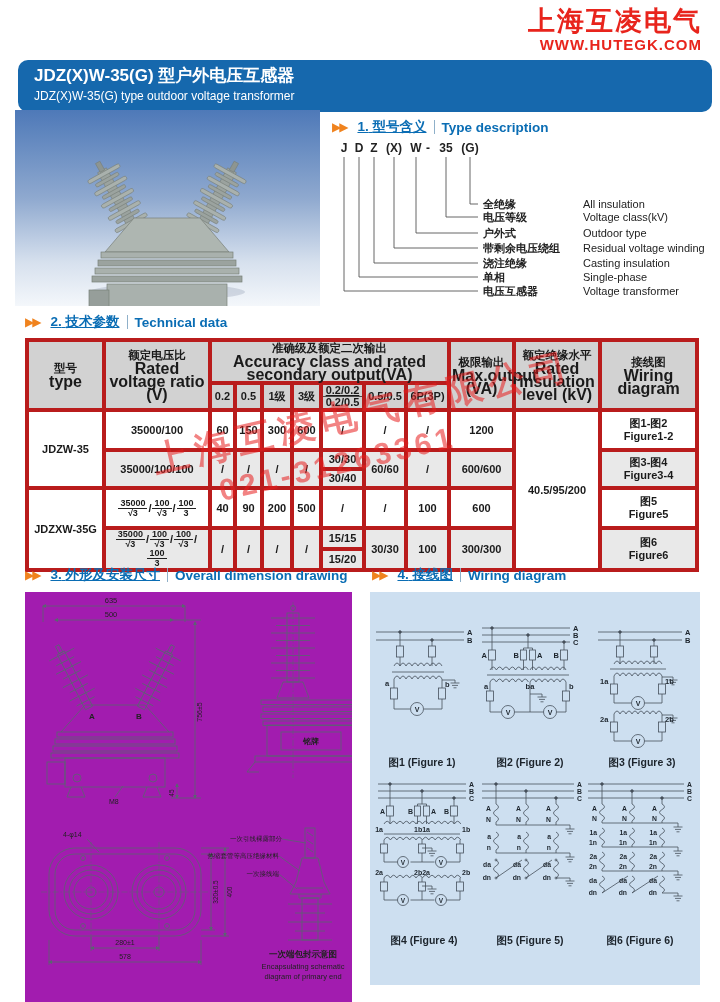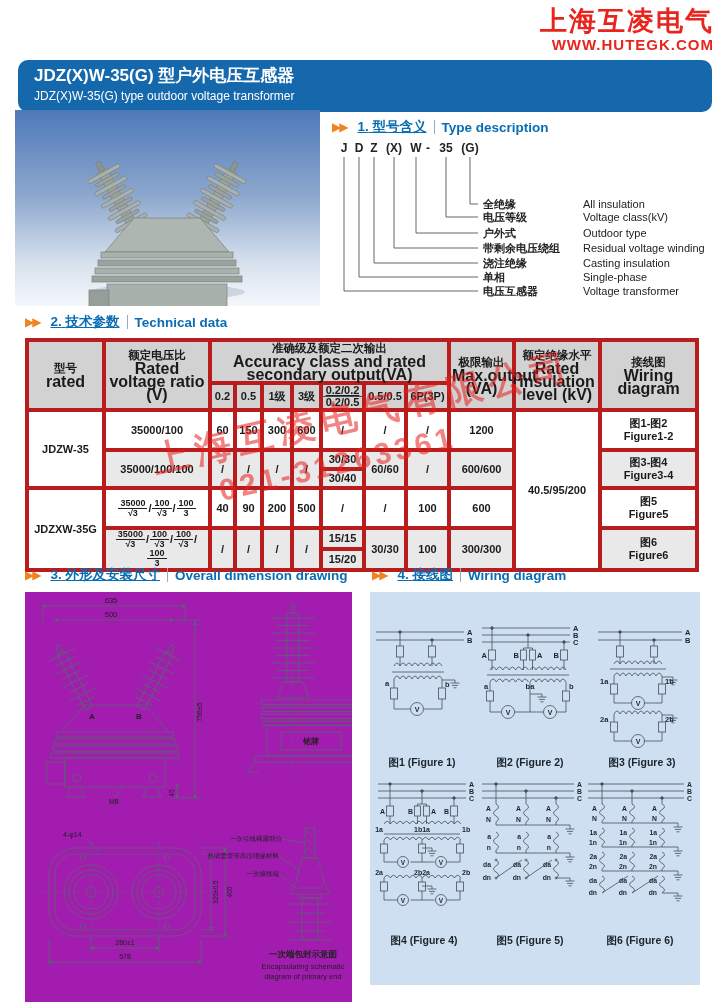"上海互凌电气" .logo-wrap { right: 6px -> 18px }
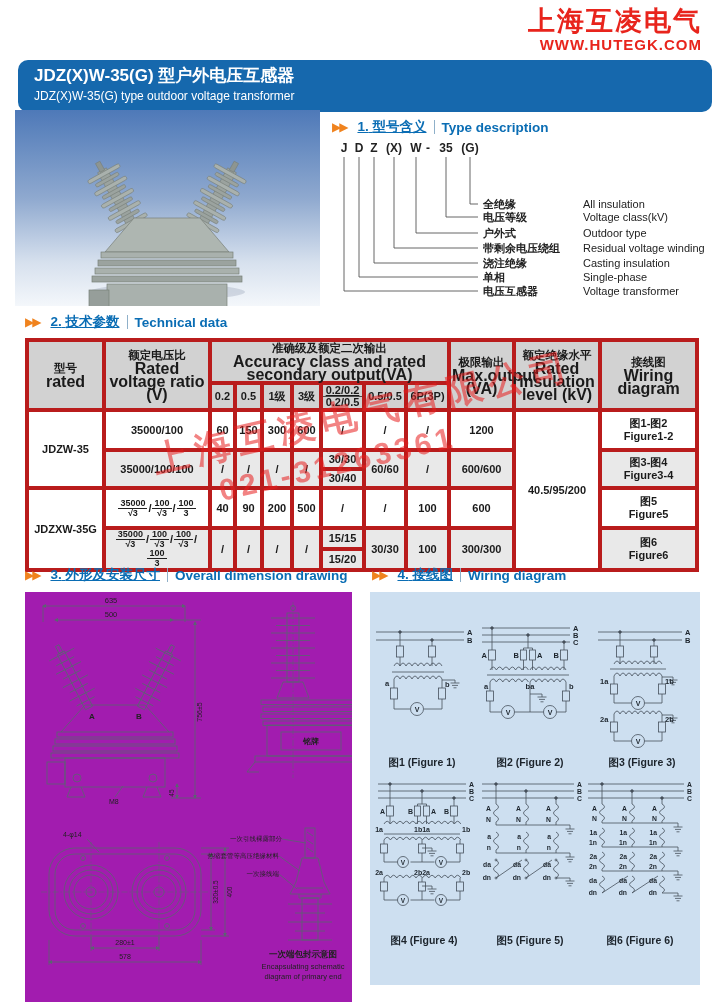"rated" div.he { text: rated -> type }
